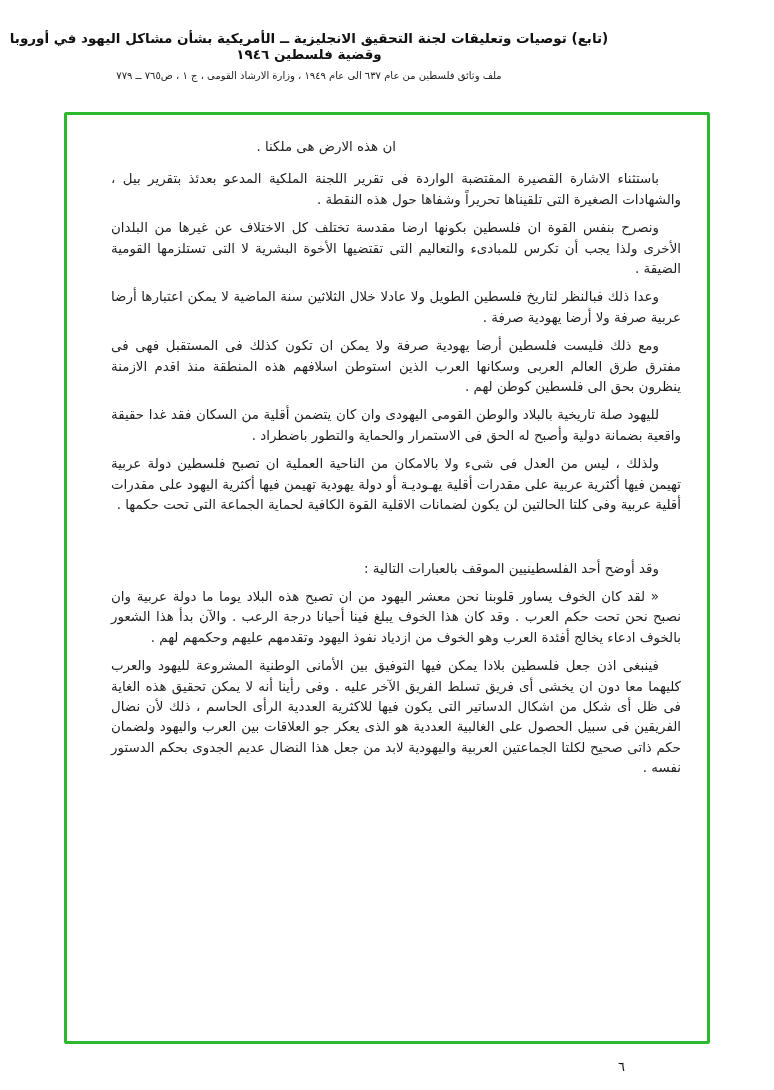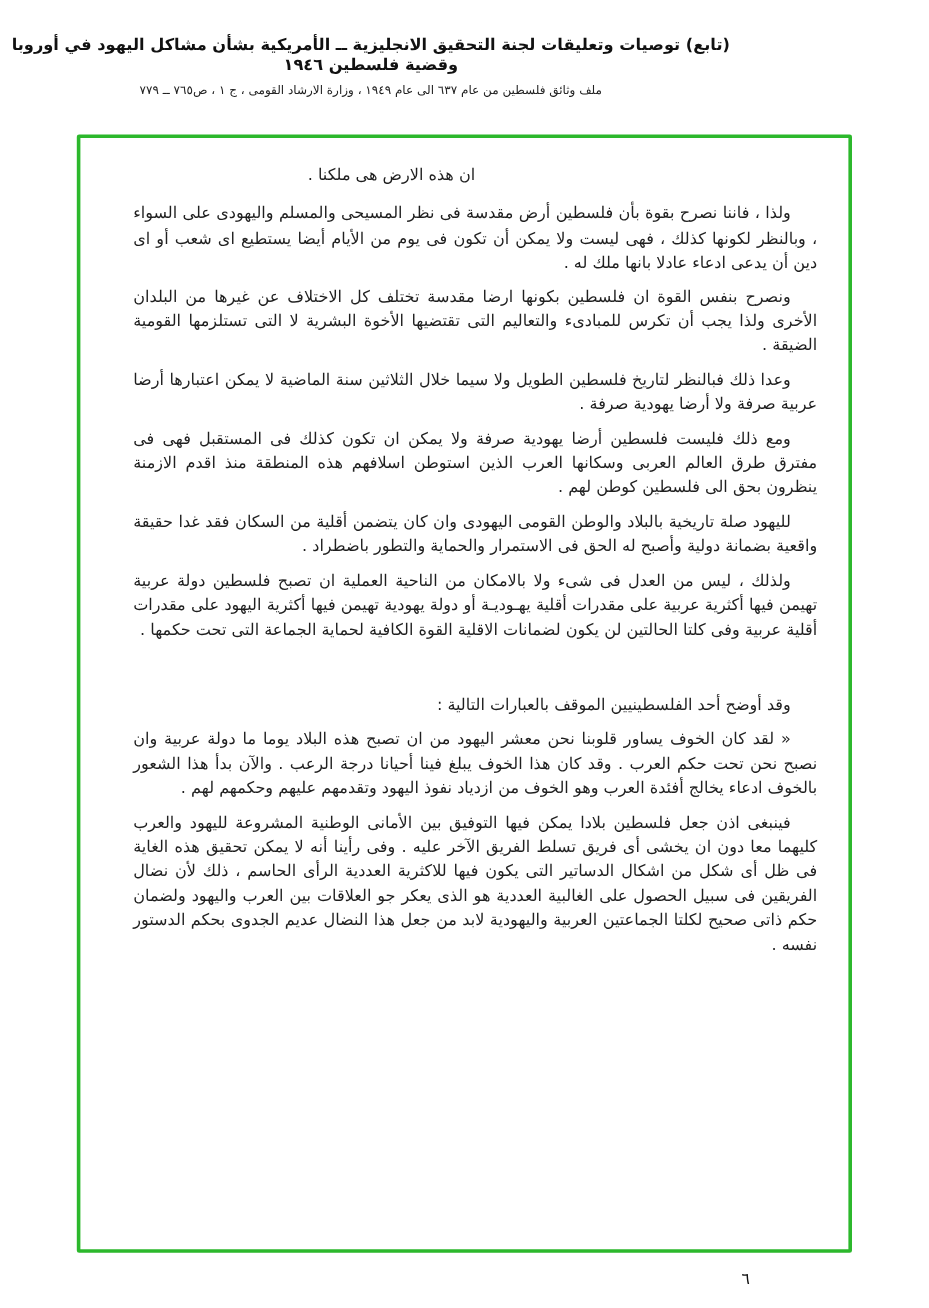"باستثناء الاشارة القصيرة المقتضبة" p { html: none -> <p>باستثناء الاشارة القصيرة المقتضبة الواردة فى تقرير اللجنة الملكية المدعو بعدئذ بتقرير بيل ، والشهادات الصغيرة التى تلقيناها تحريراً وشفاها حول هذه النقطة .</p> }
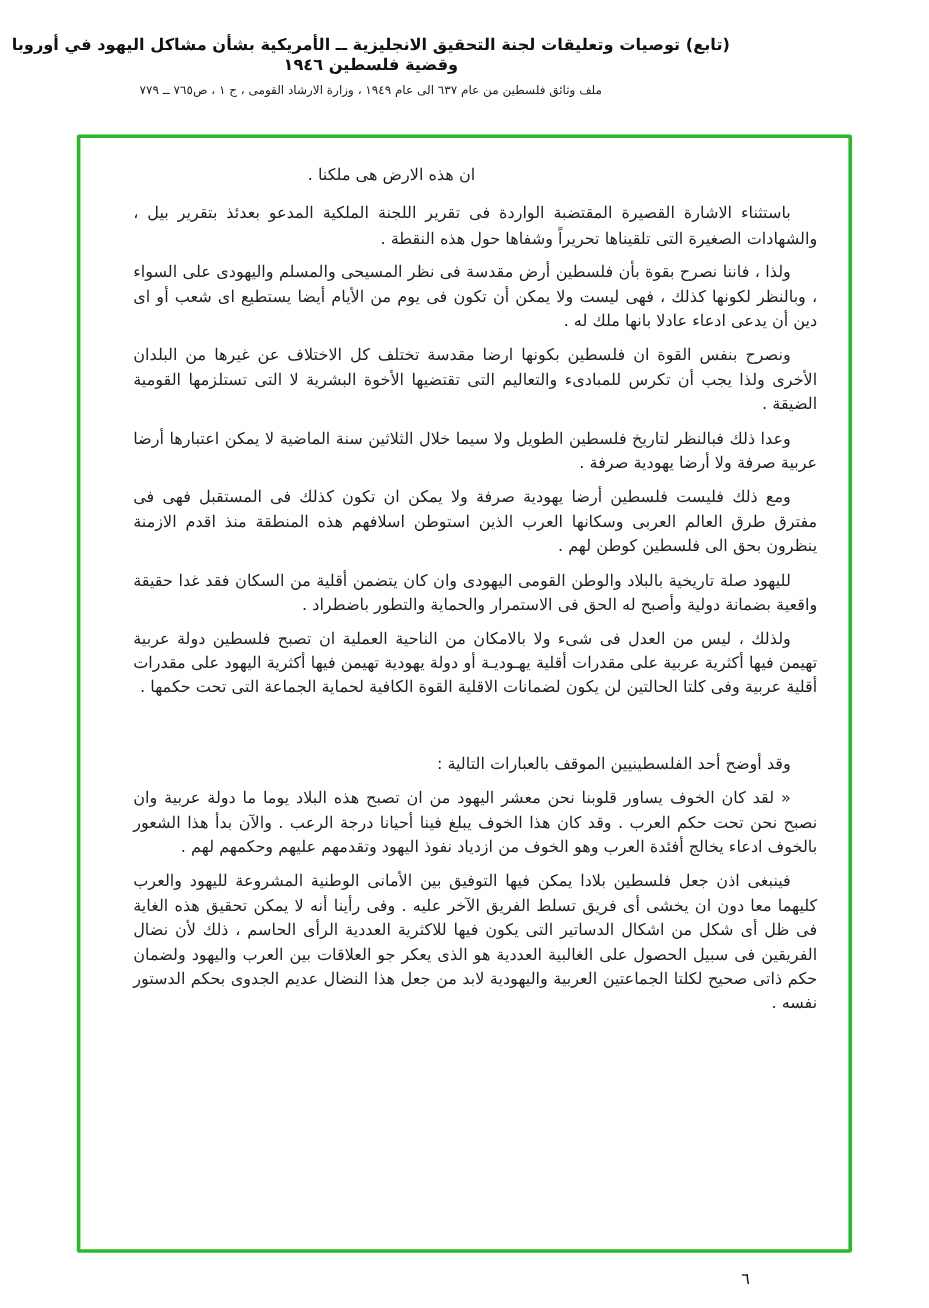"ولذا ، فاننا نصرح بقوة" p { html: <p>ولذا ، فاننا نصرح بقوة بأن فلسطين أرض مقدسة فى نظر المسيحى والمسلم واليهودى على السواء ، وبالنظر لكونها كذلك ، فهى ليست ولا يمكن أن تكون فى يوم من الأيام أيضا يستطيع اى شعب أو اى دين أن يدعى ادعاء عادلا بانها ملك له .</p> -> none }
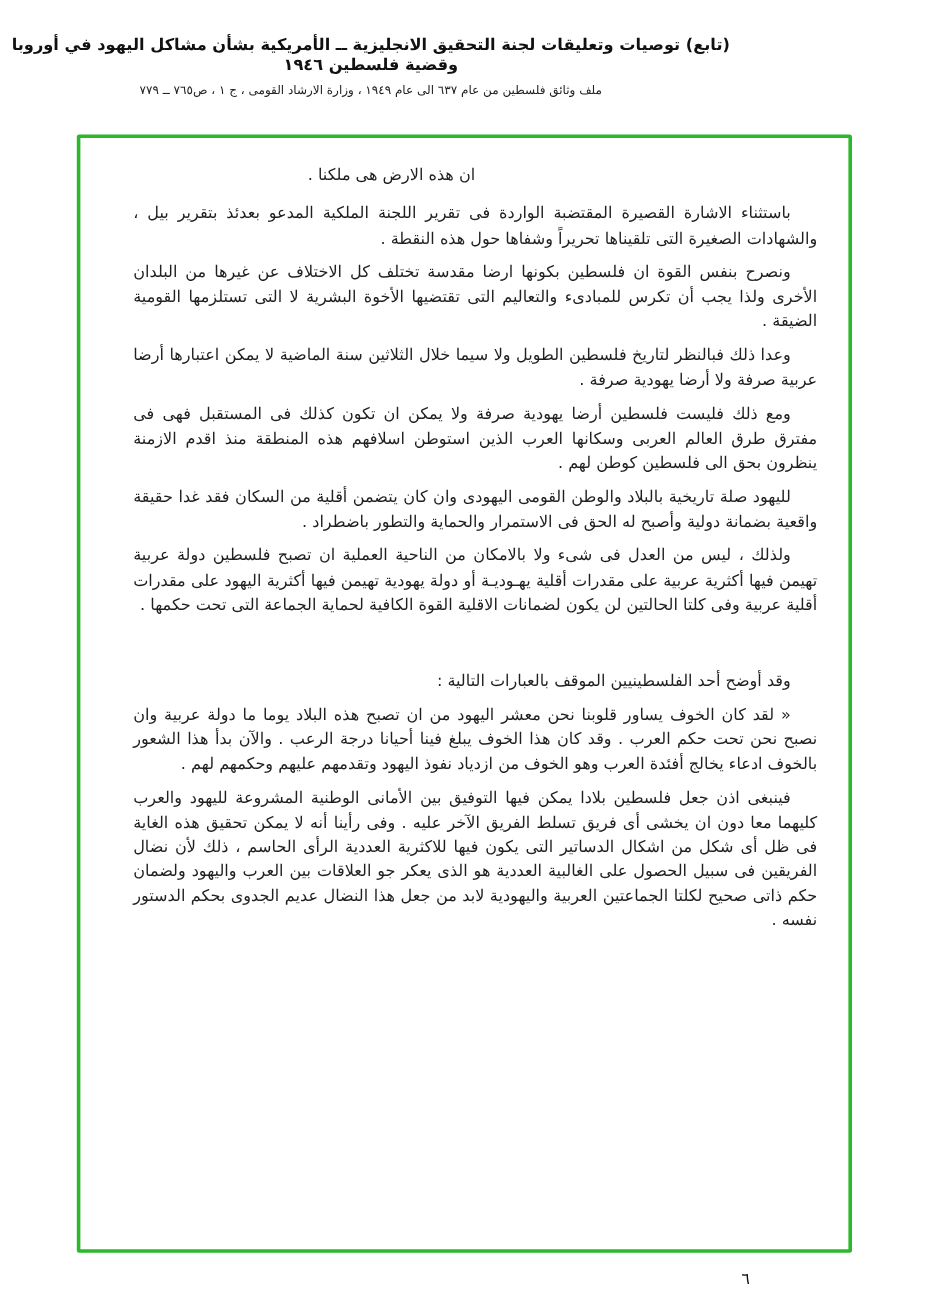"وعدا ذلك فبالنظر لتاريخ فلسطين" p { text: سيما -> عادلا }
